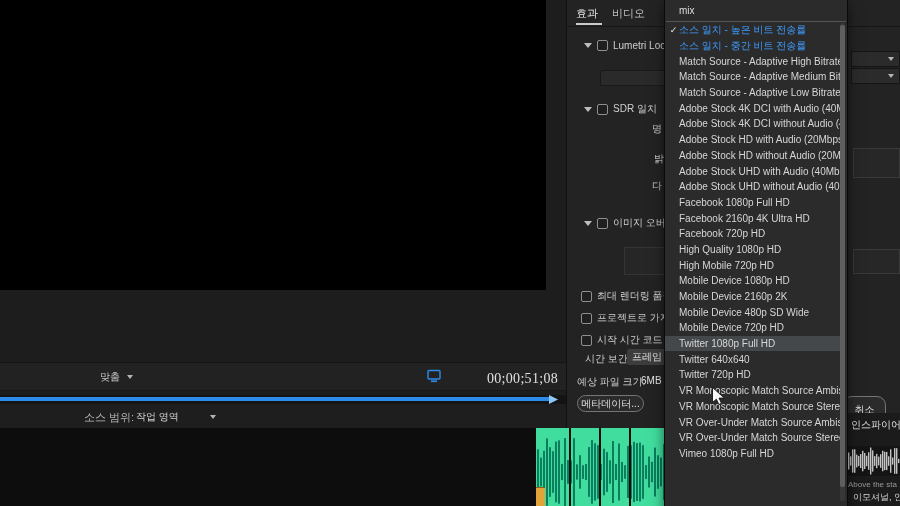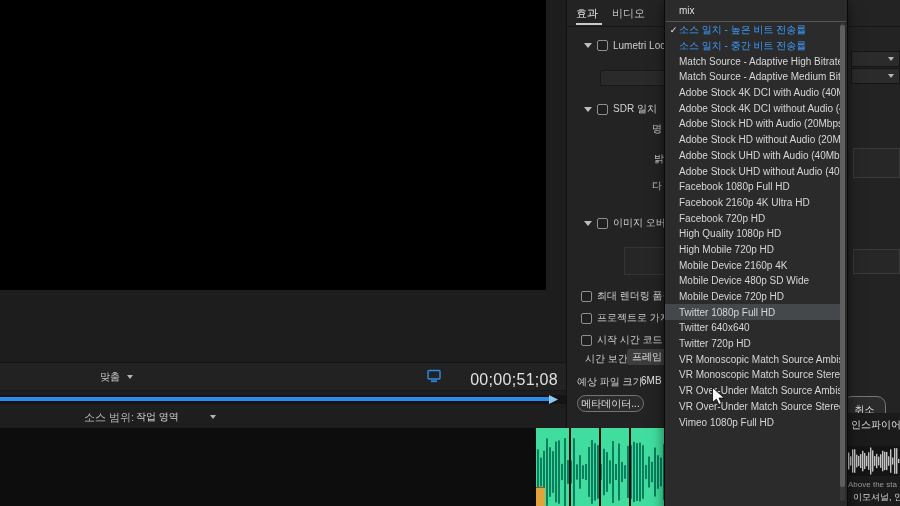"Match Source - Adaptive Low" div.menu-item { html: none -> <div> <span></span> <span>Match Source - Adaptive Low Bitrate</span> </div> }
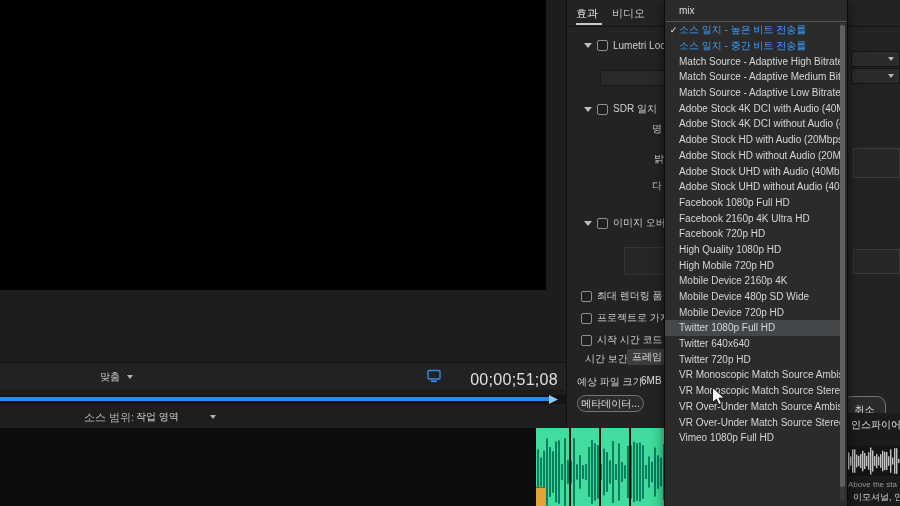"Mobile Device 1080p HD" div.menu-item { html: none -> <div> <span></span> <span>Mobile Device 1080p HD</span> </div> }
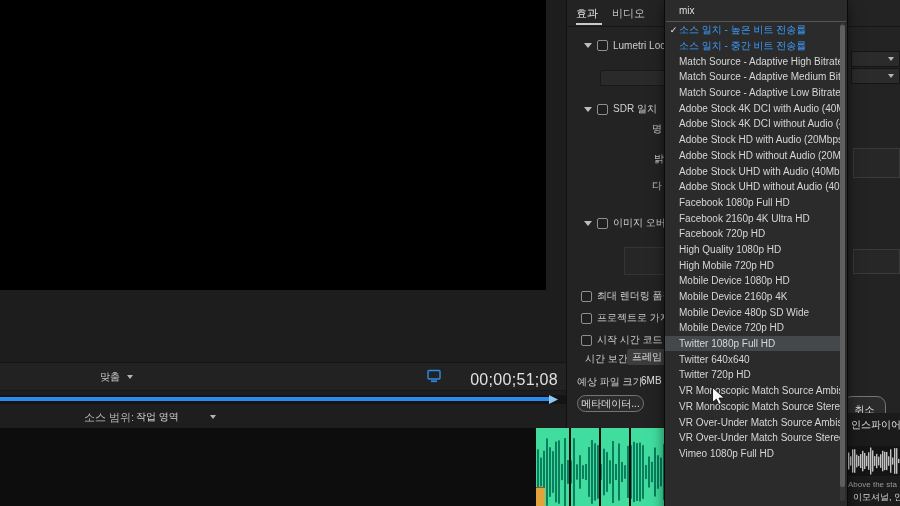"Mobile Device 2160p 4K" span.mi-label { text: 4K -> 2K }
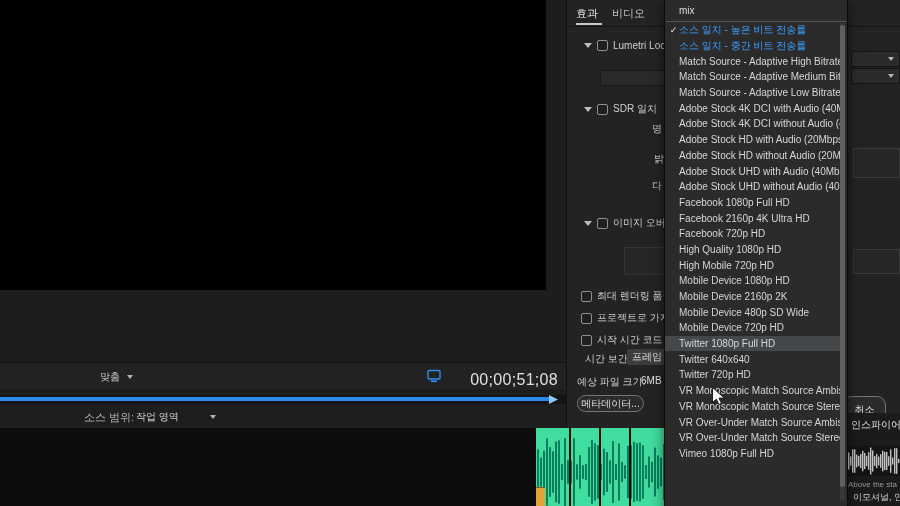"00;00;51;08" .timecode { font-family: Liberation Sans, sans-serif -> Liberation Serif, serif; font-size: 16px -> 14px }
